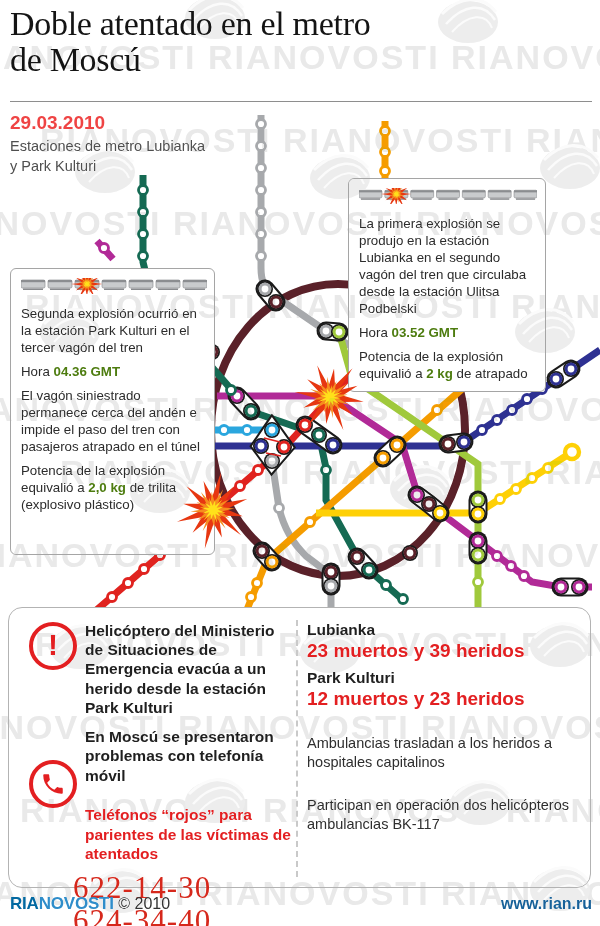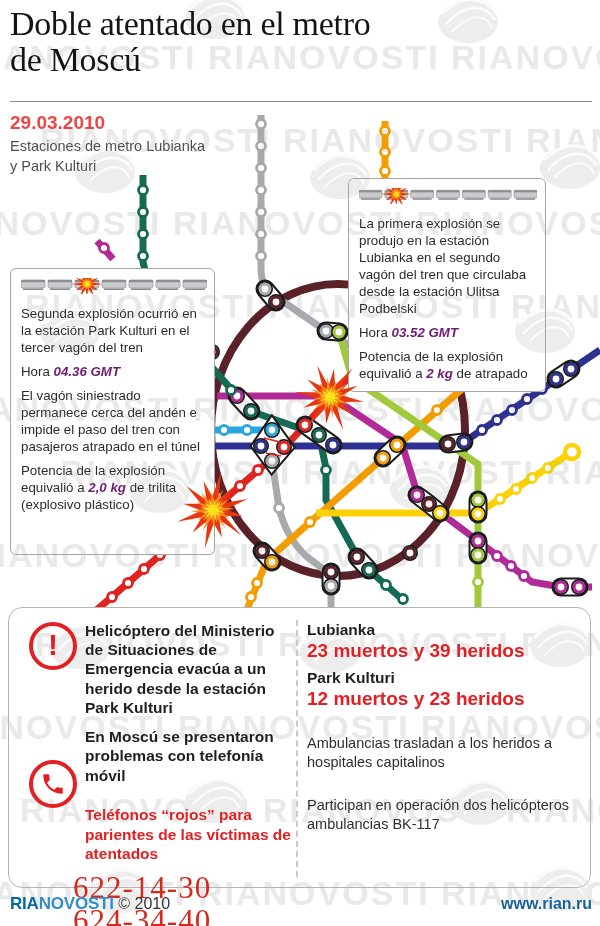"03.52 GMT" .callout b { color: #701a75 -> #4d7c0f; font-style: italic -> none }
